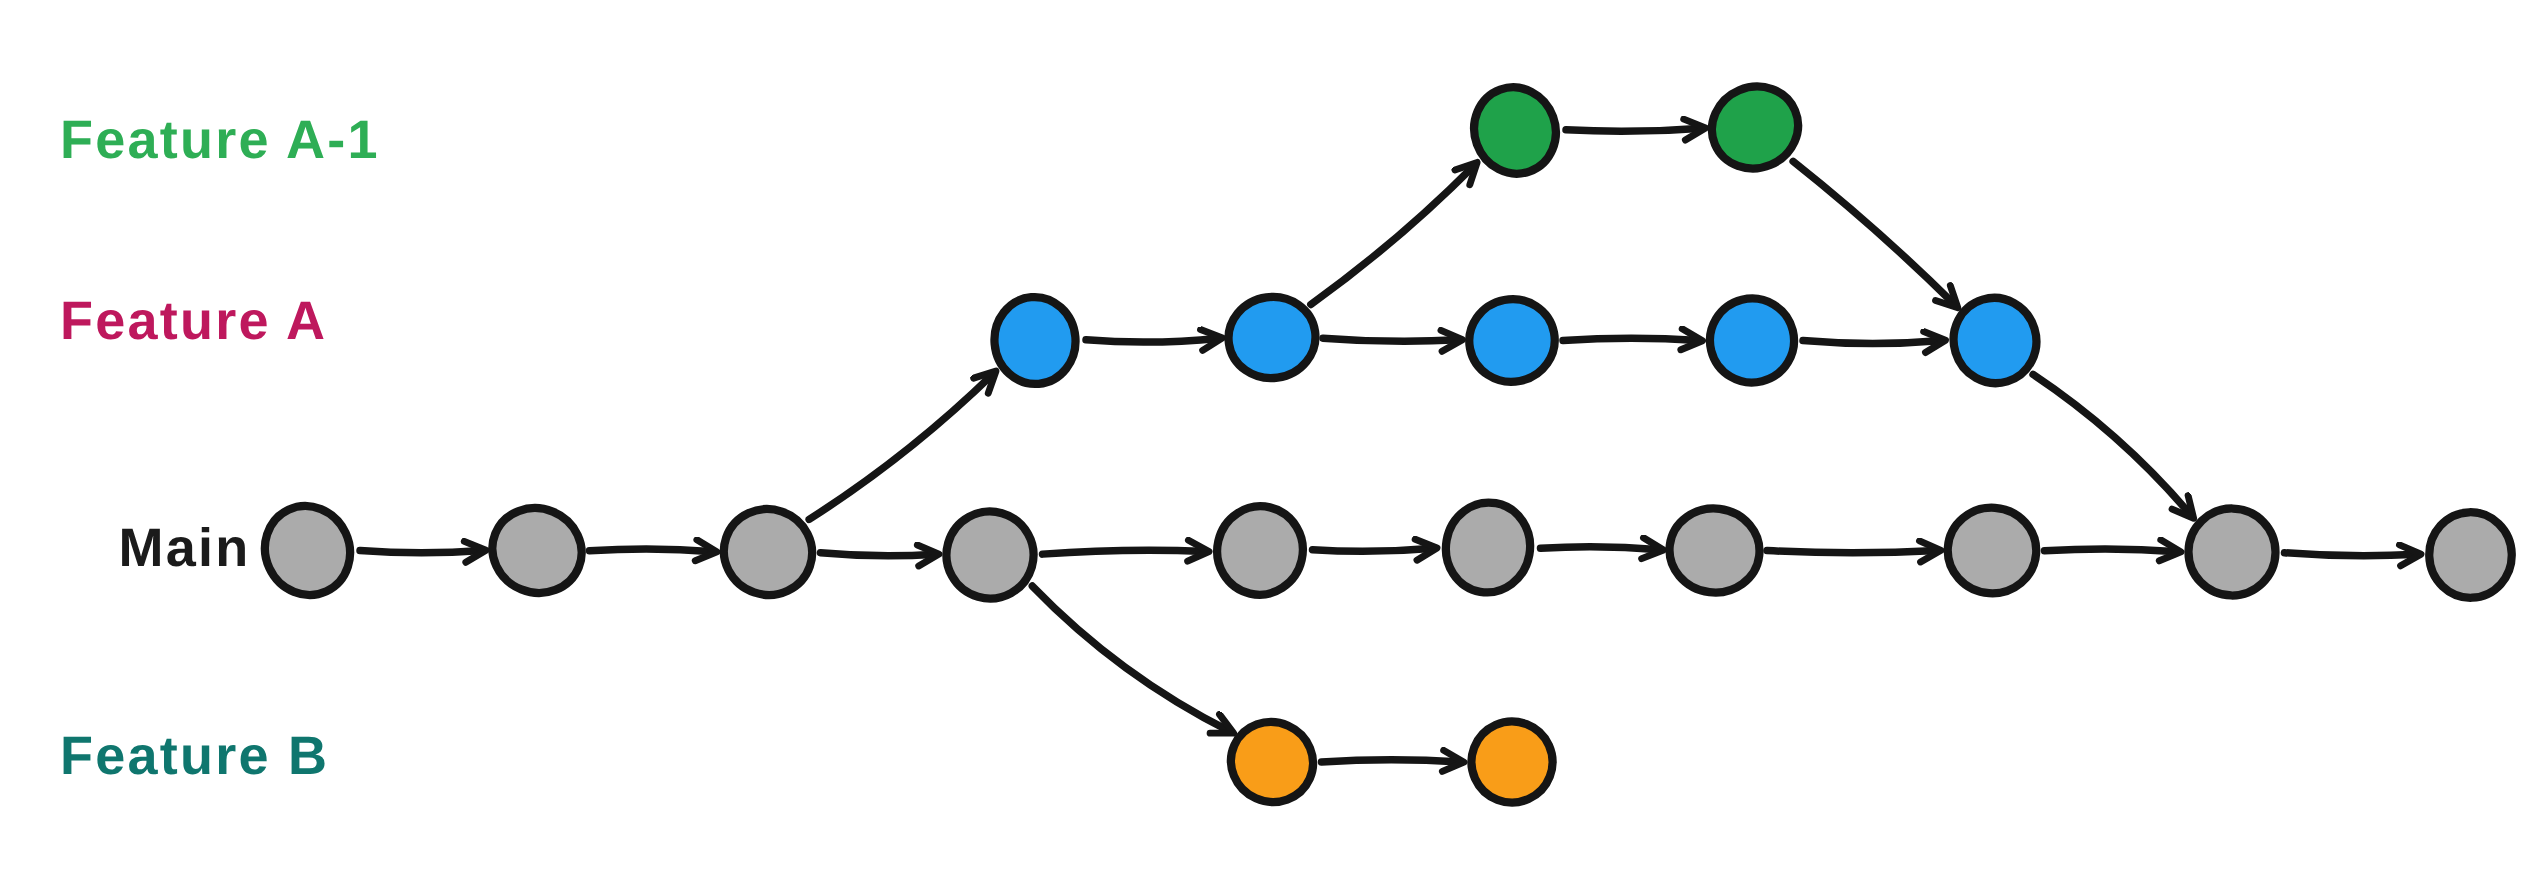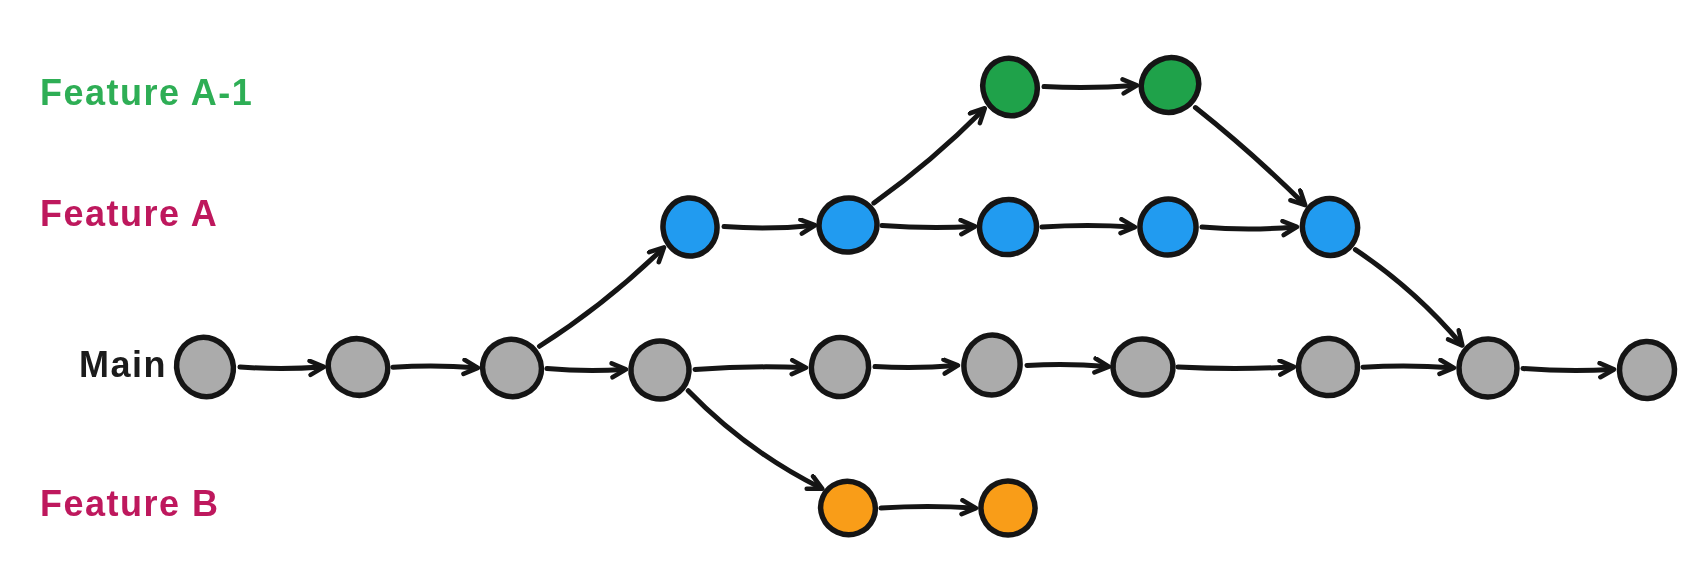"Feature B" div.branch-label { color: #be185d -> #0f766e }
